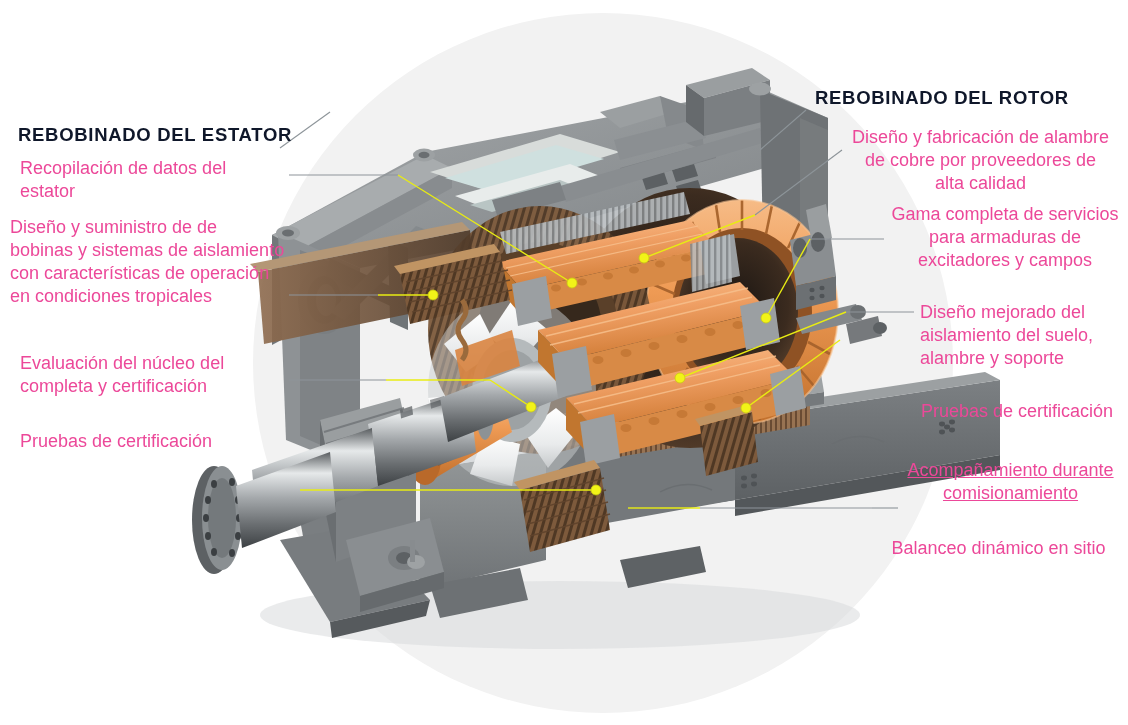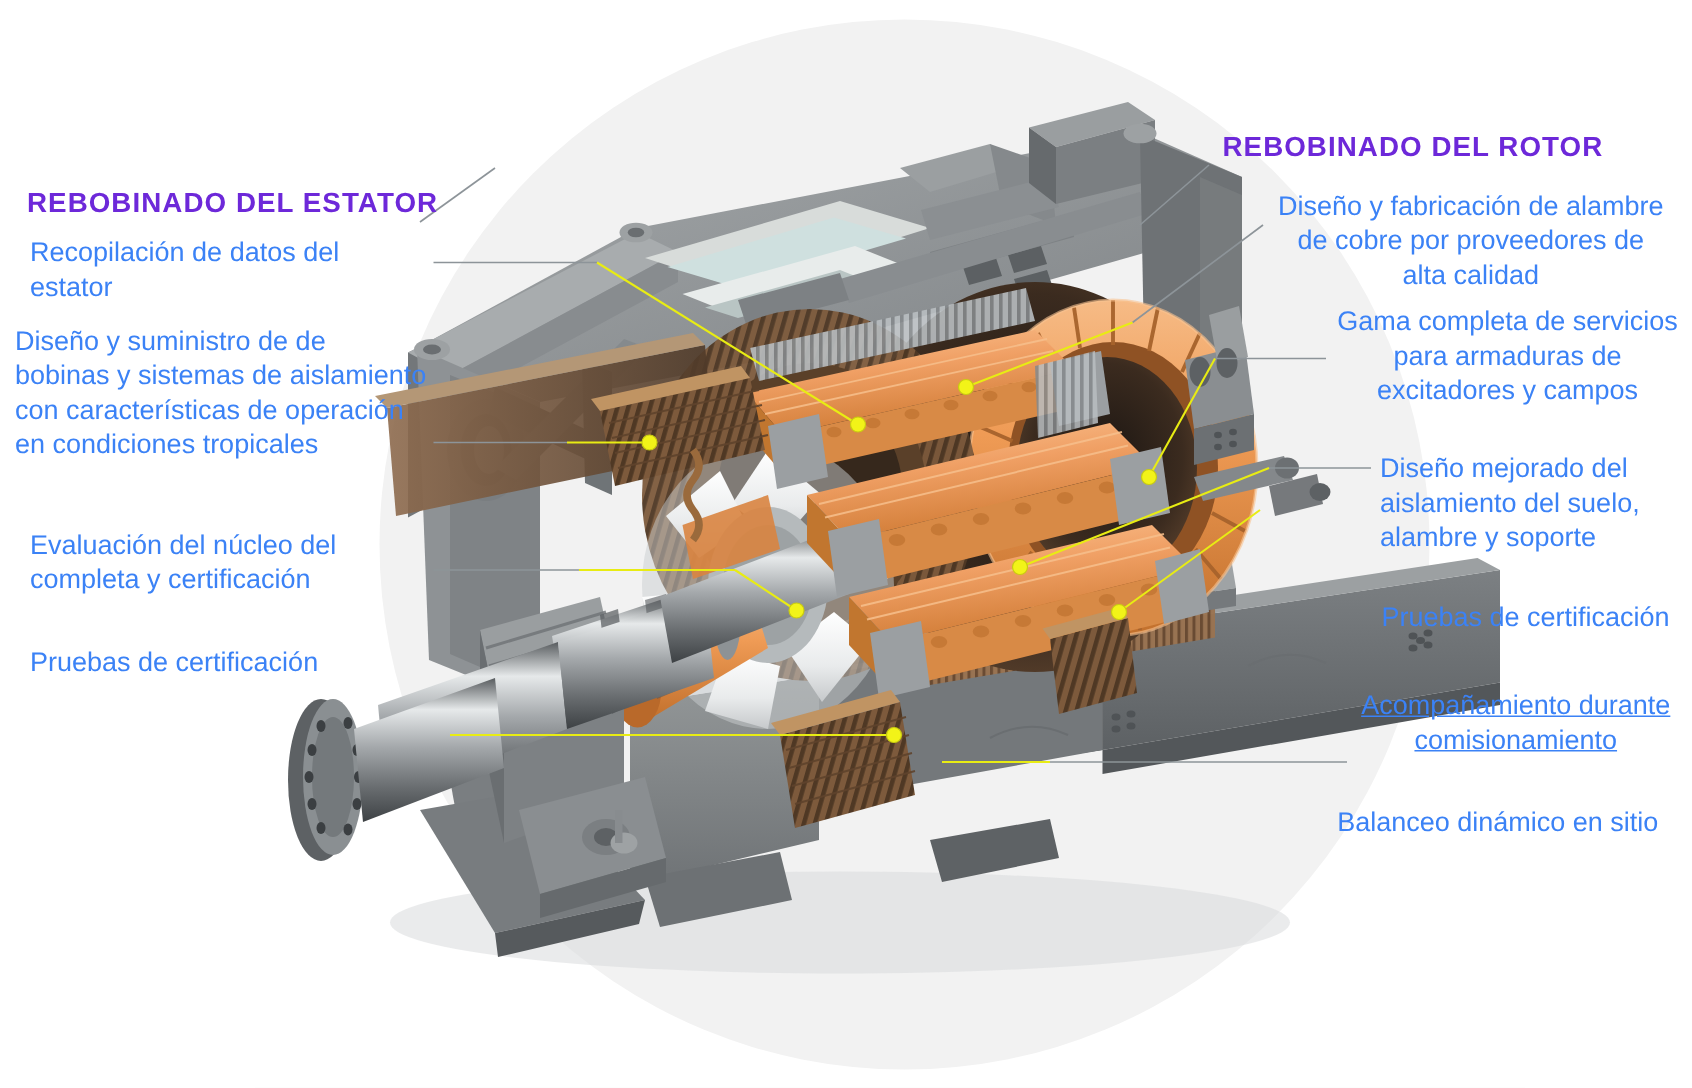"REBOBINADO DEL ROTOR" .section-title { color: #6d28d9 -> #0f172a }
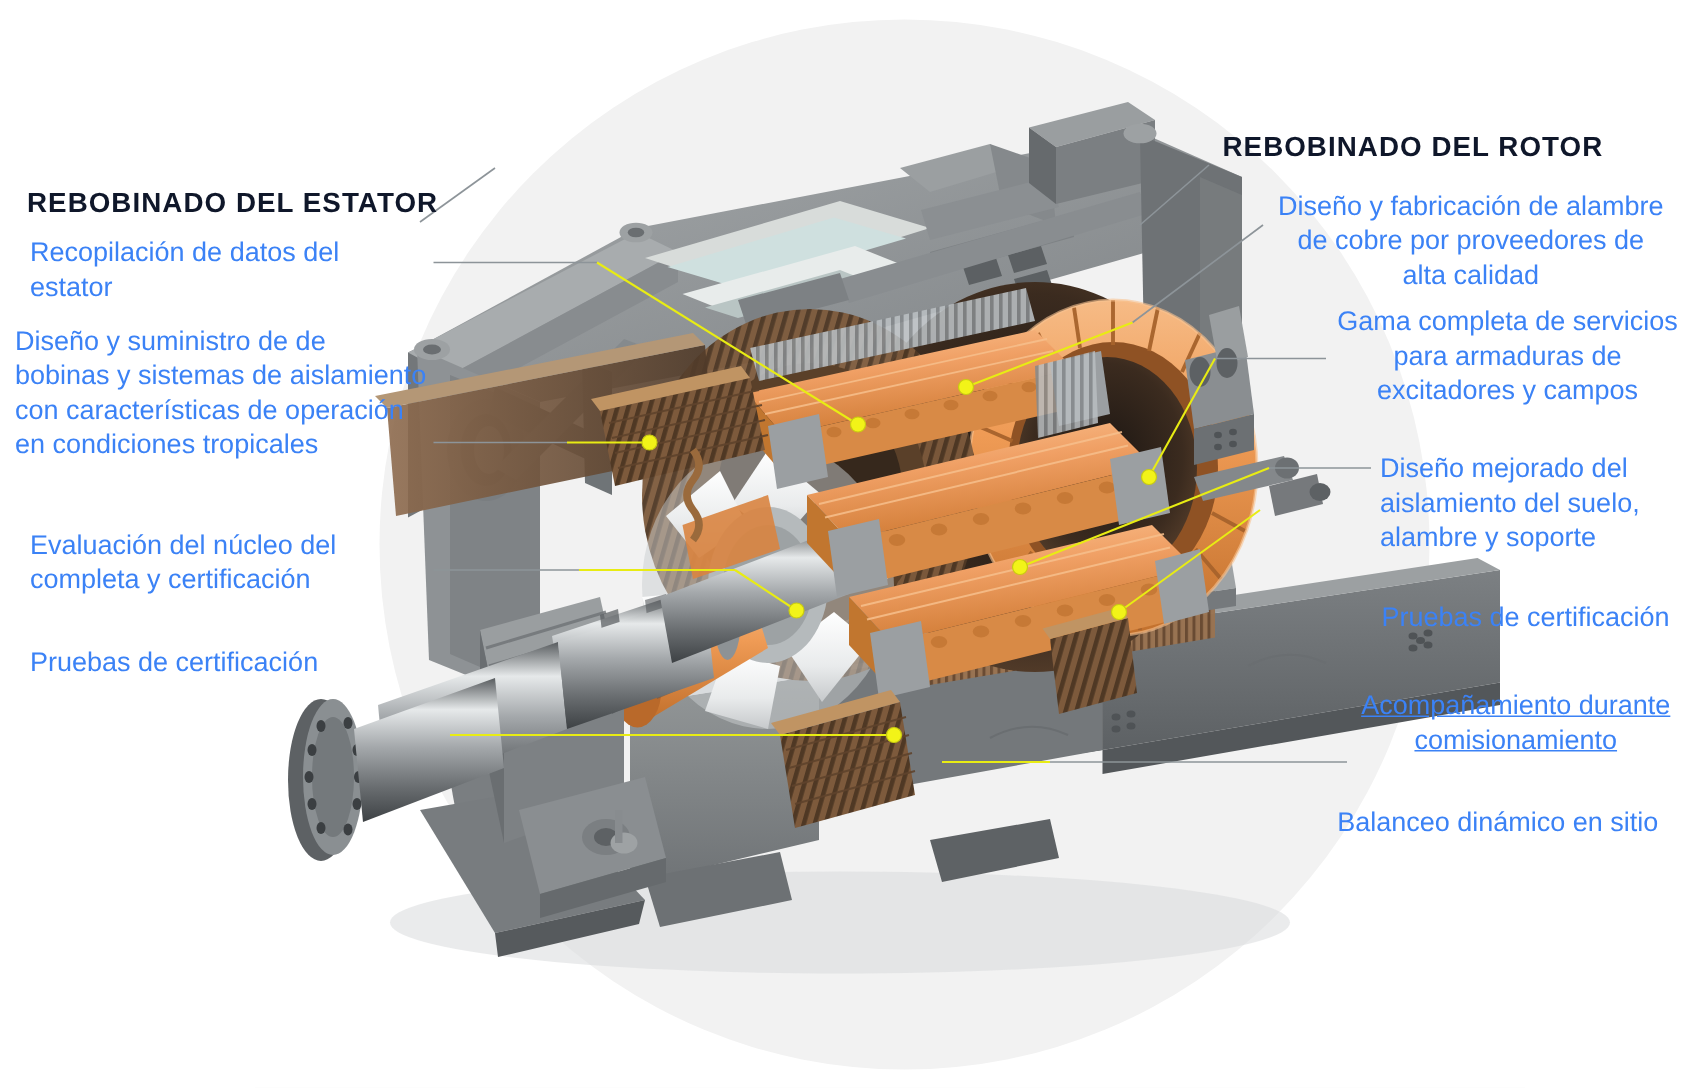"Diseño y fabricación de alambre" .callout { color: #3b82f6 -> #ec4899 }
